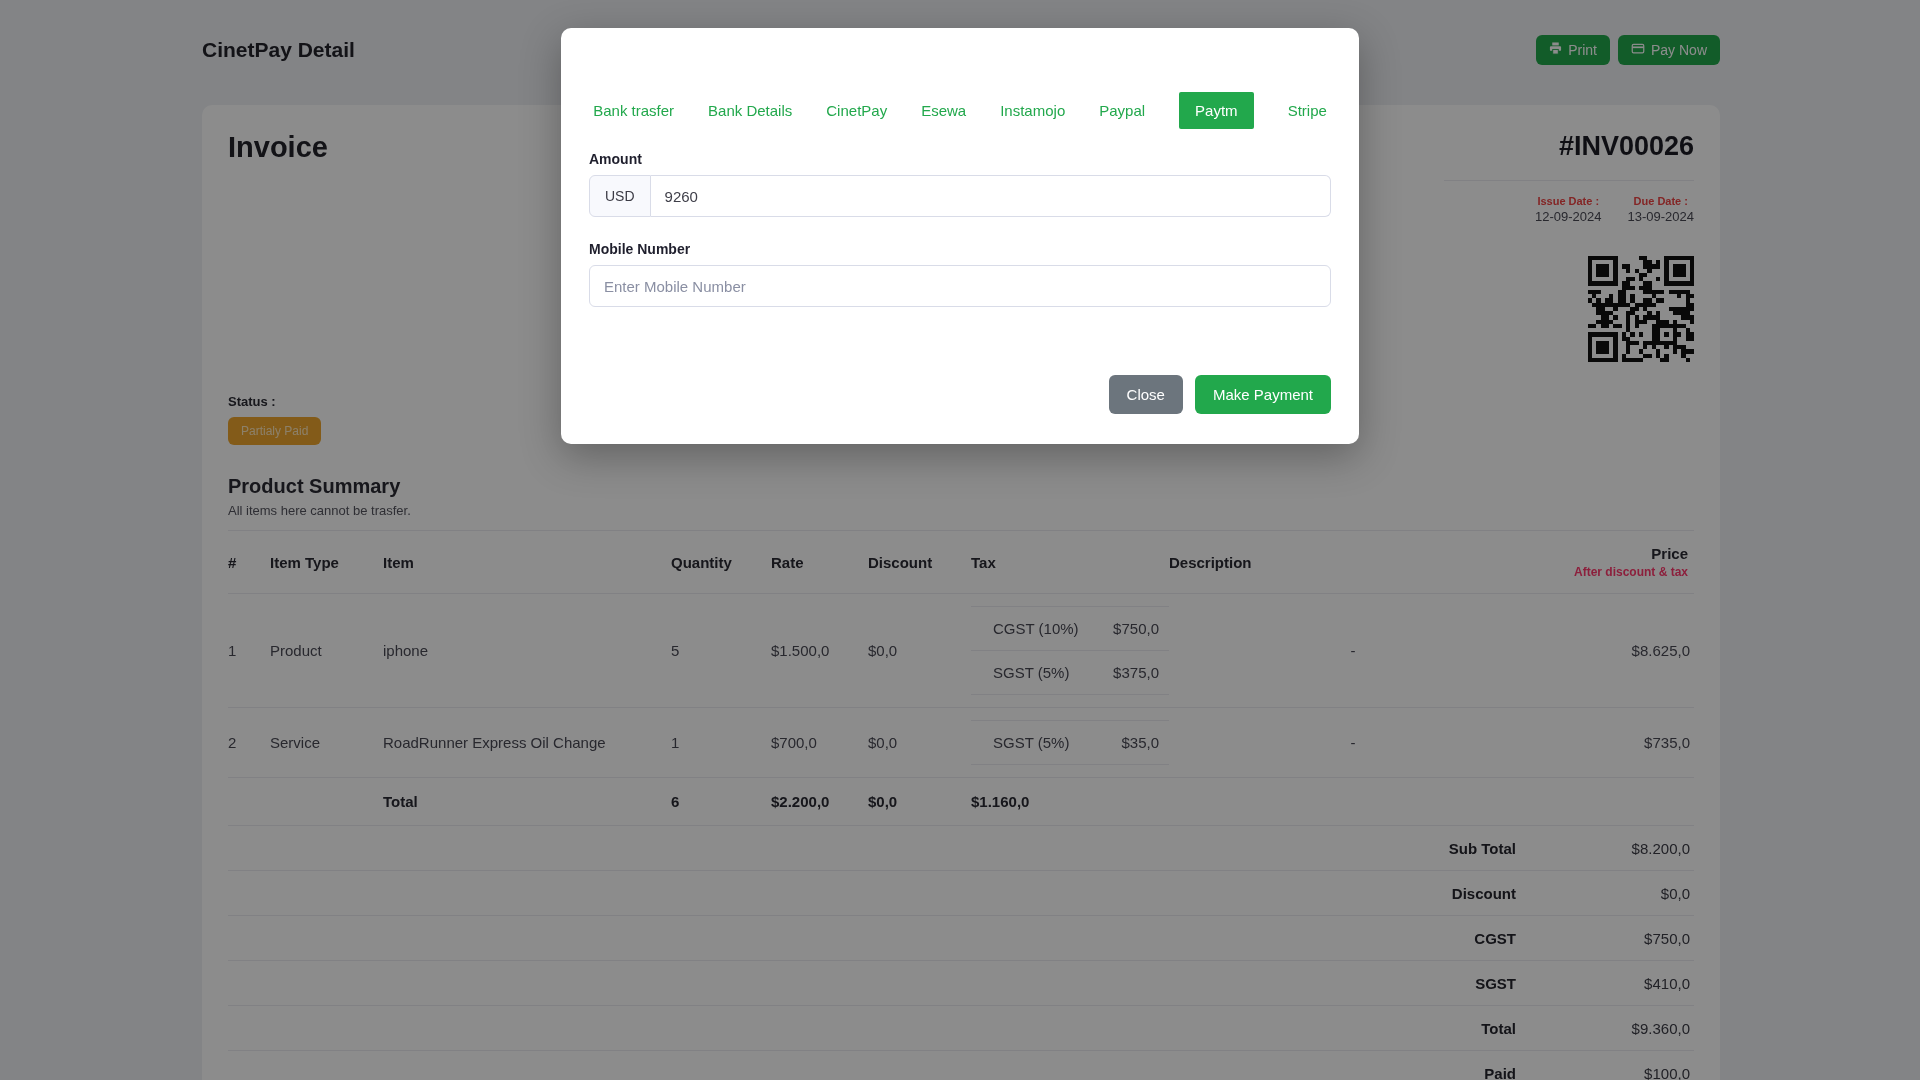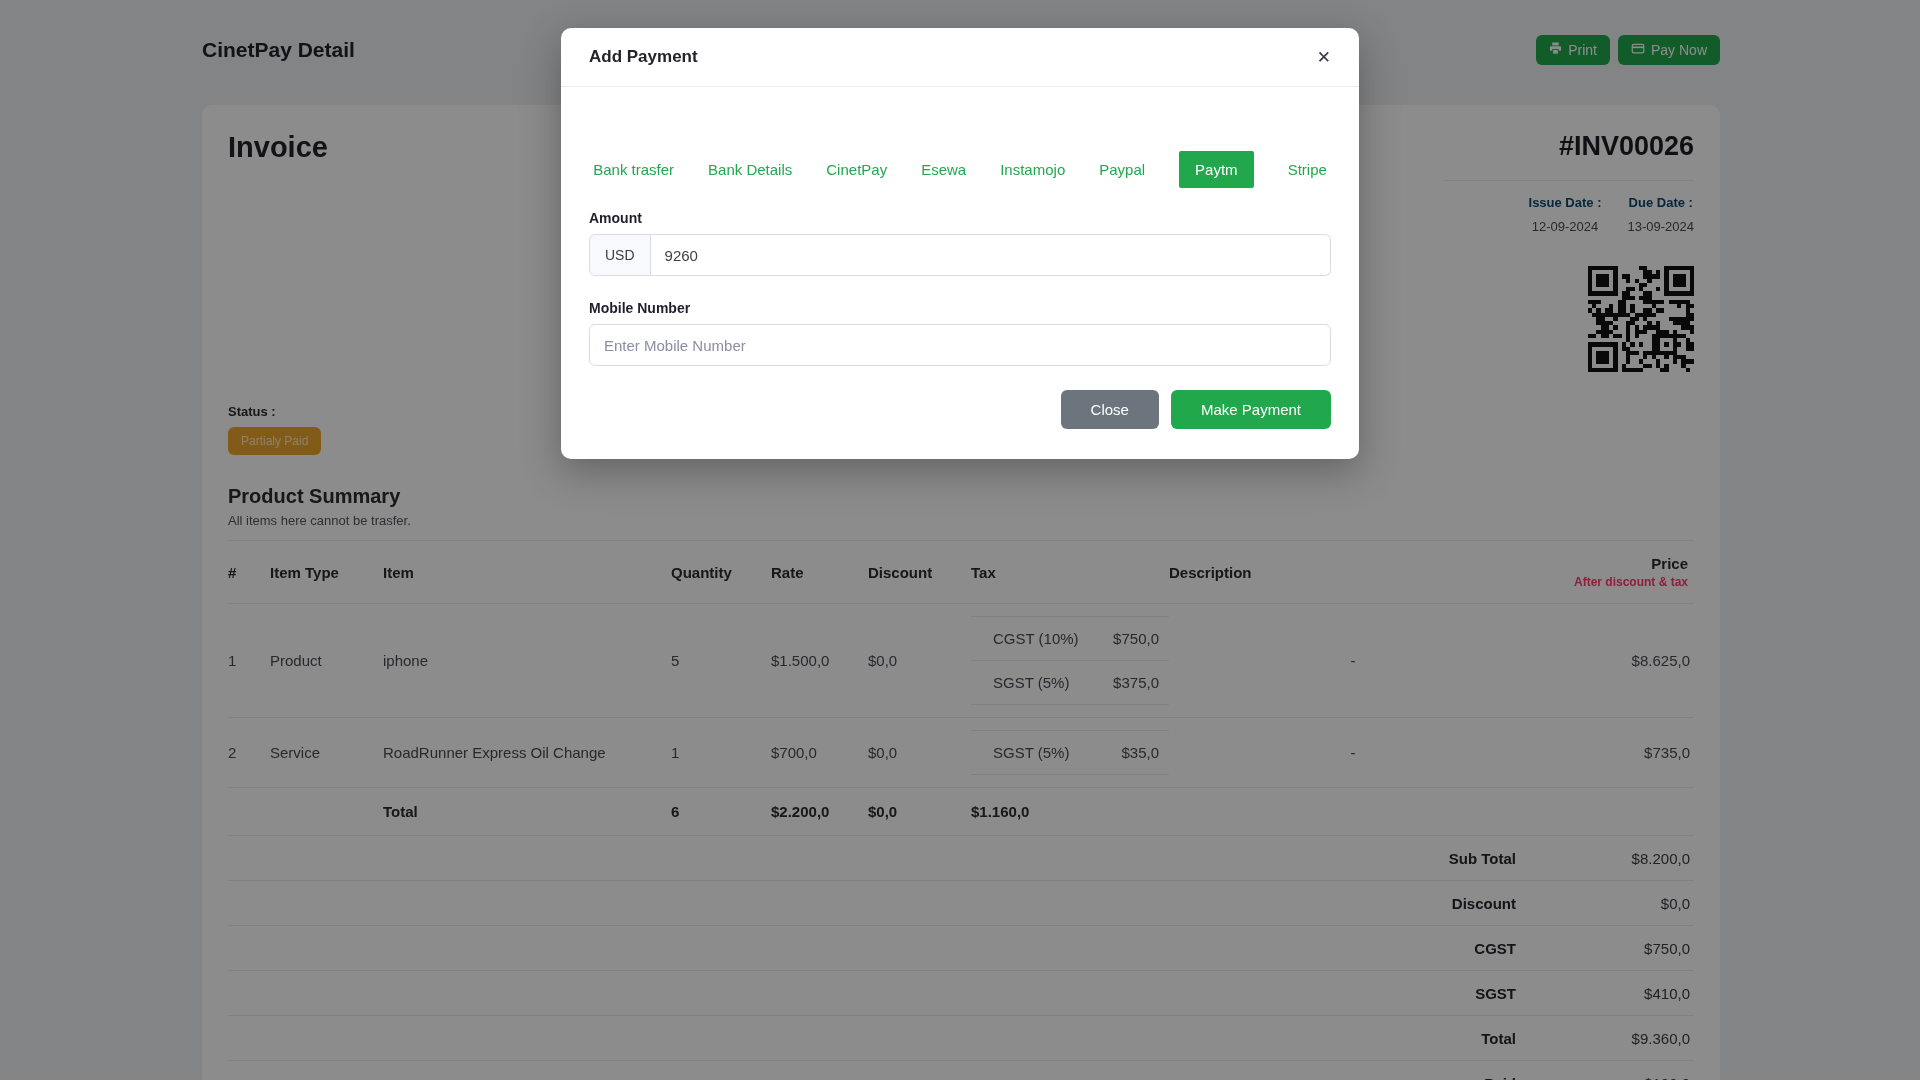"Add Payment" div.modal-header { html: <div> <div>Add Payment</div> <button>✕</button> </div> -> none }
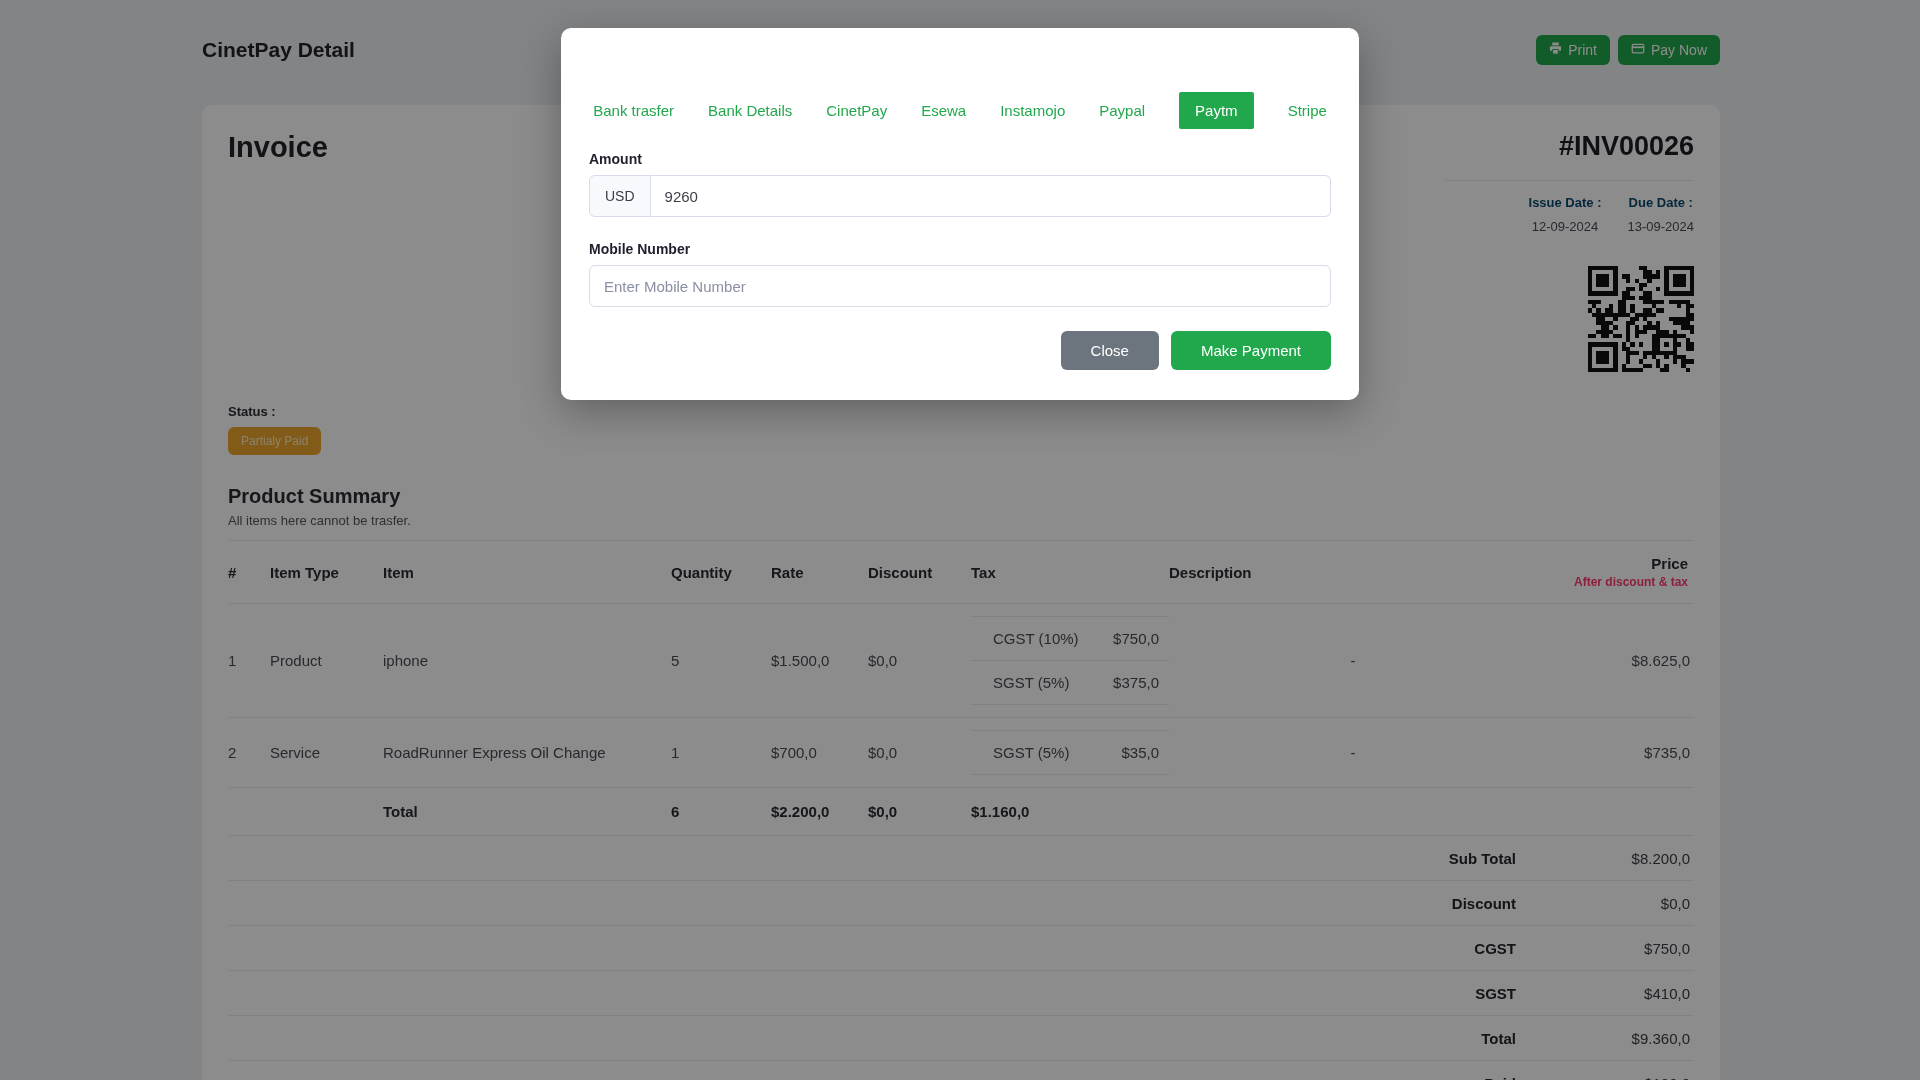"Issue Date :" .date-label { color: #0c4a6e -> #ef4444; font-size: 13px -> 11px }
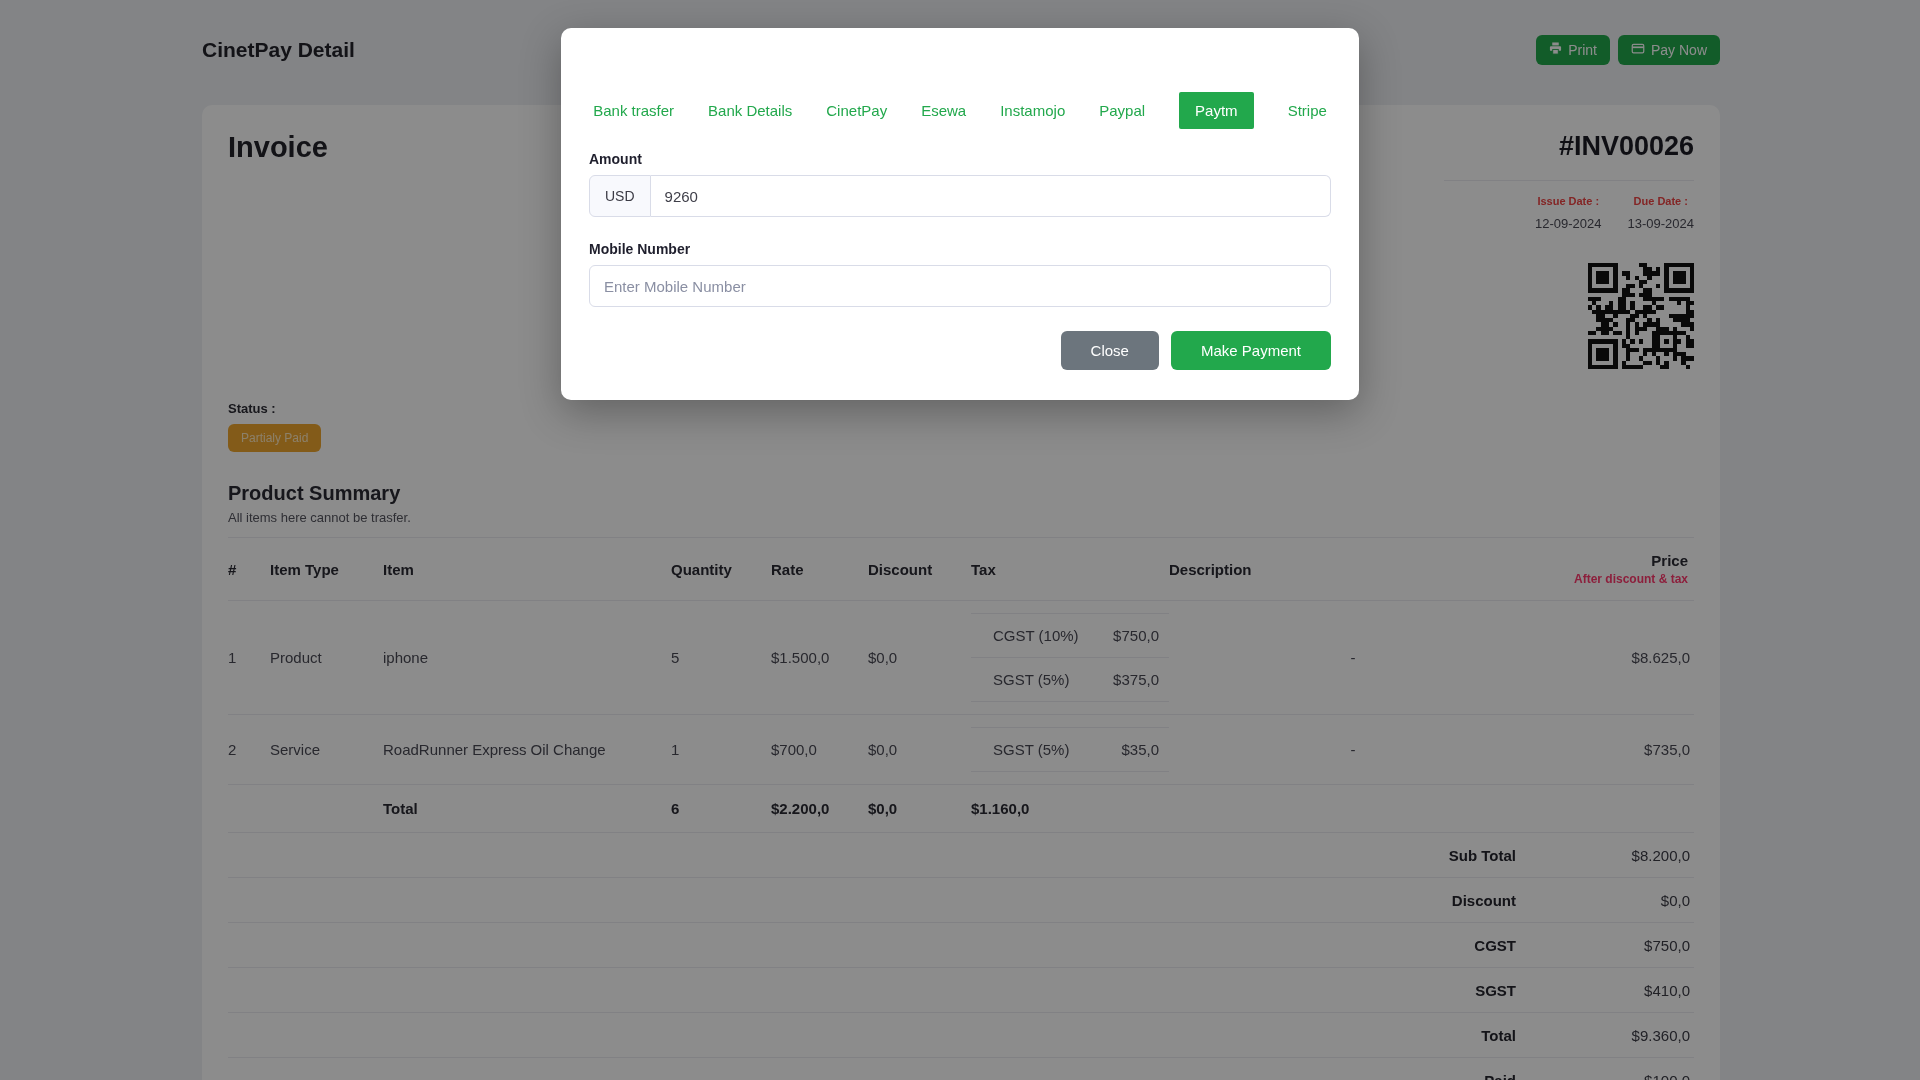"12-09-2024" .date-value { margin-top: 9px -> 2px }
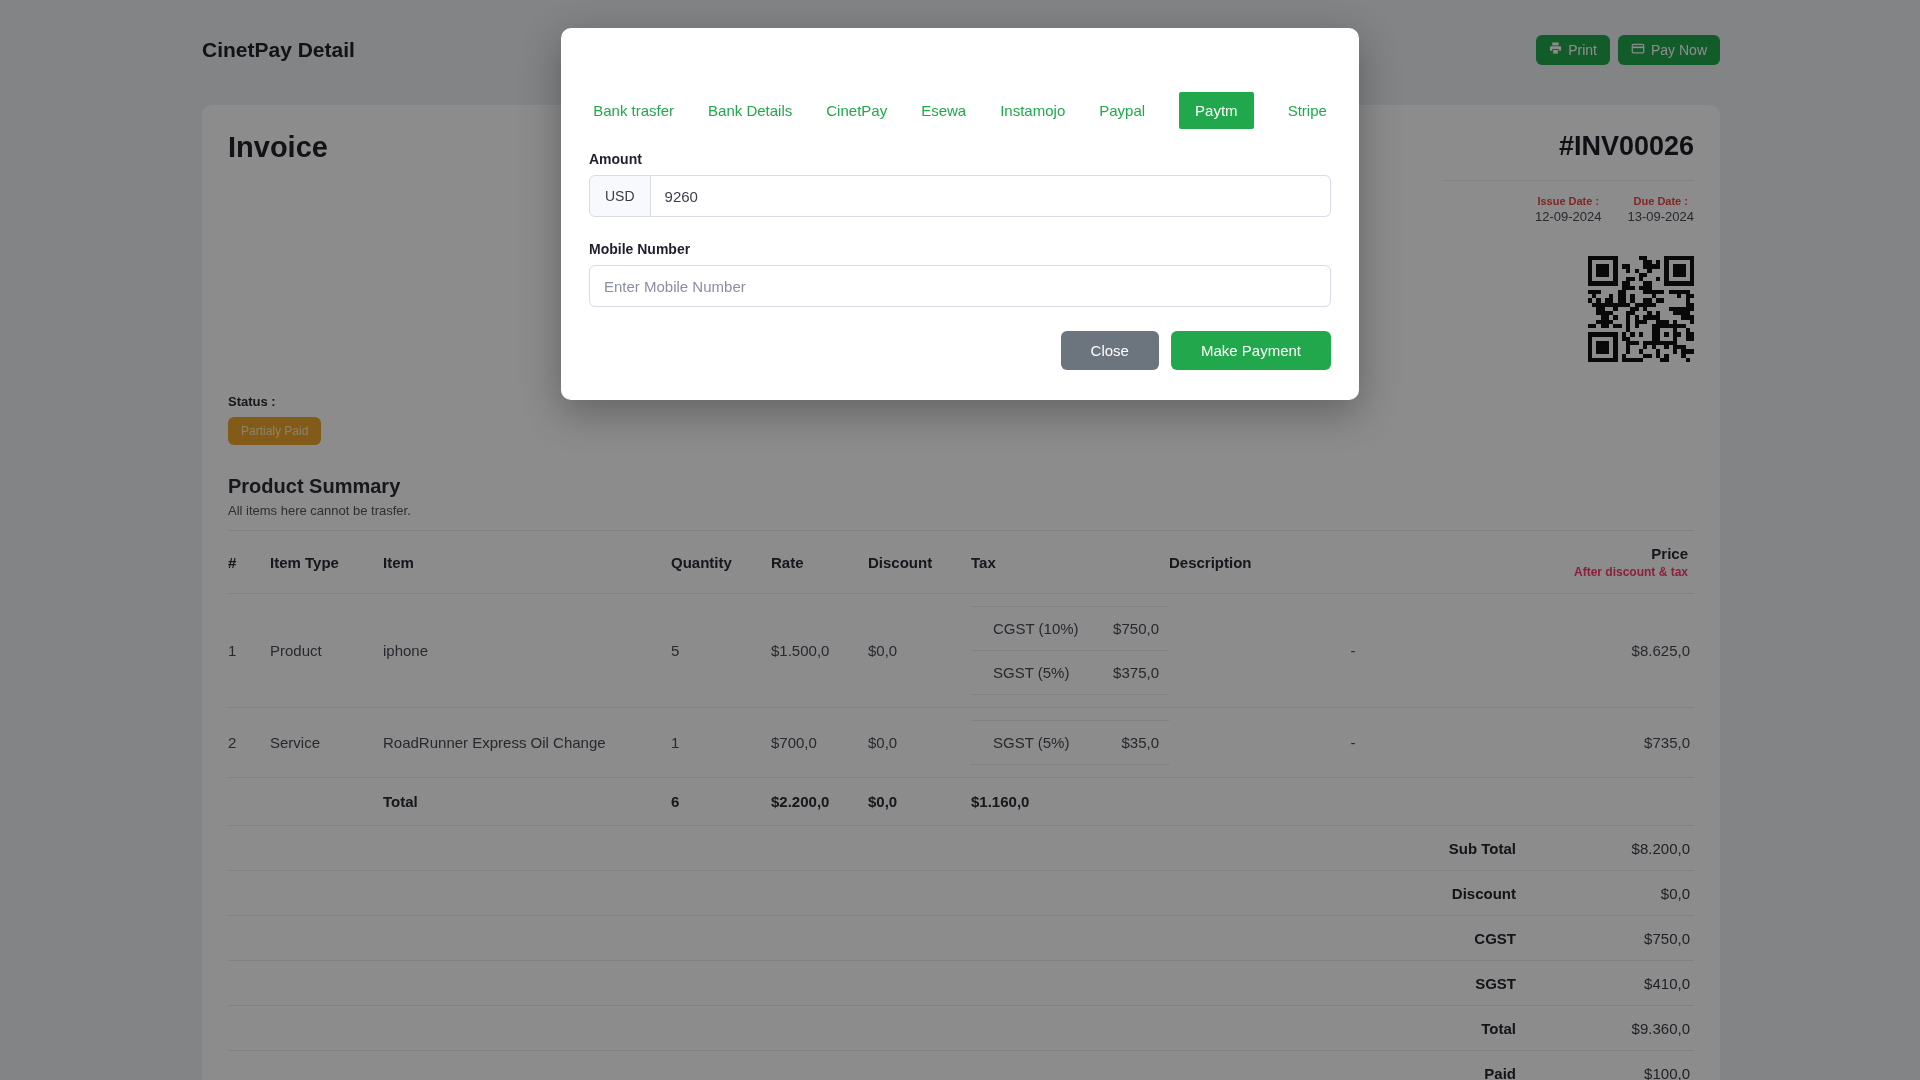"Close" .btn-lg { margin-top: none -> 44px; padding: 11px 30px -> 11px 18px }
